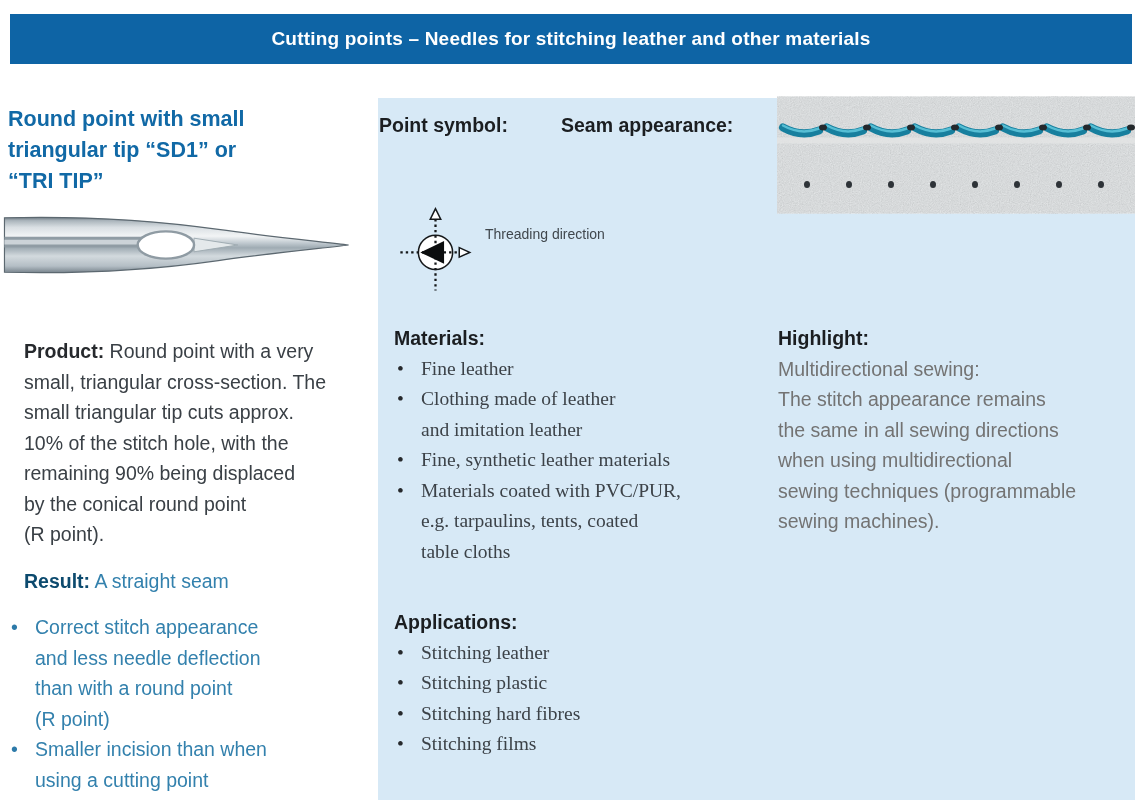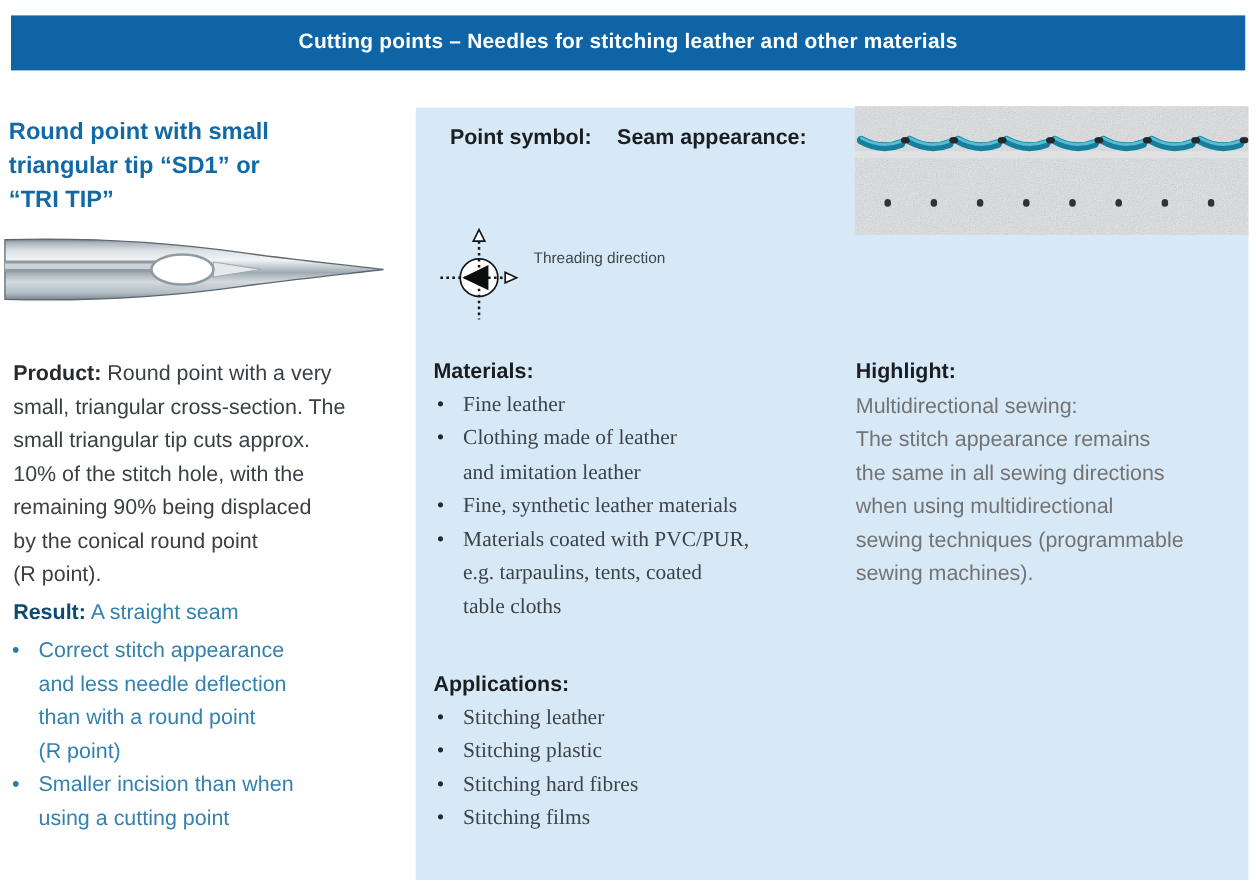"Point symbol:" .label-point { left: 31px -> 1px }
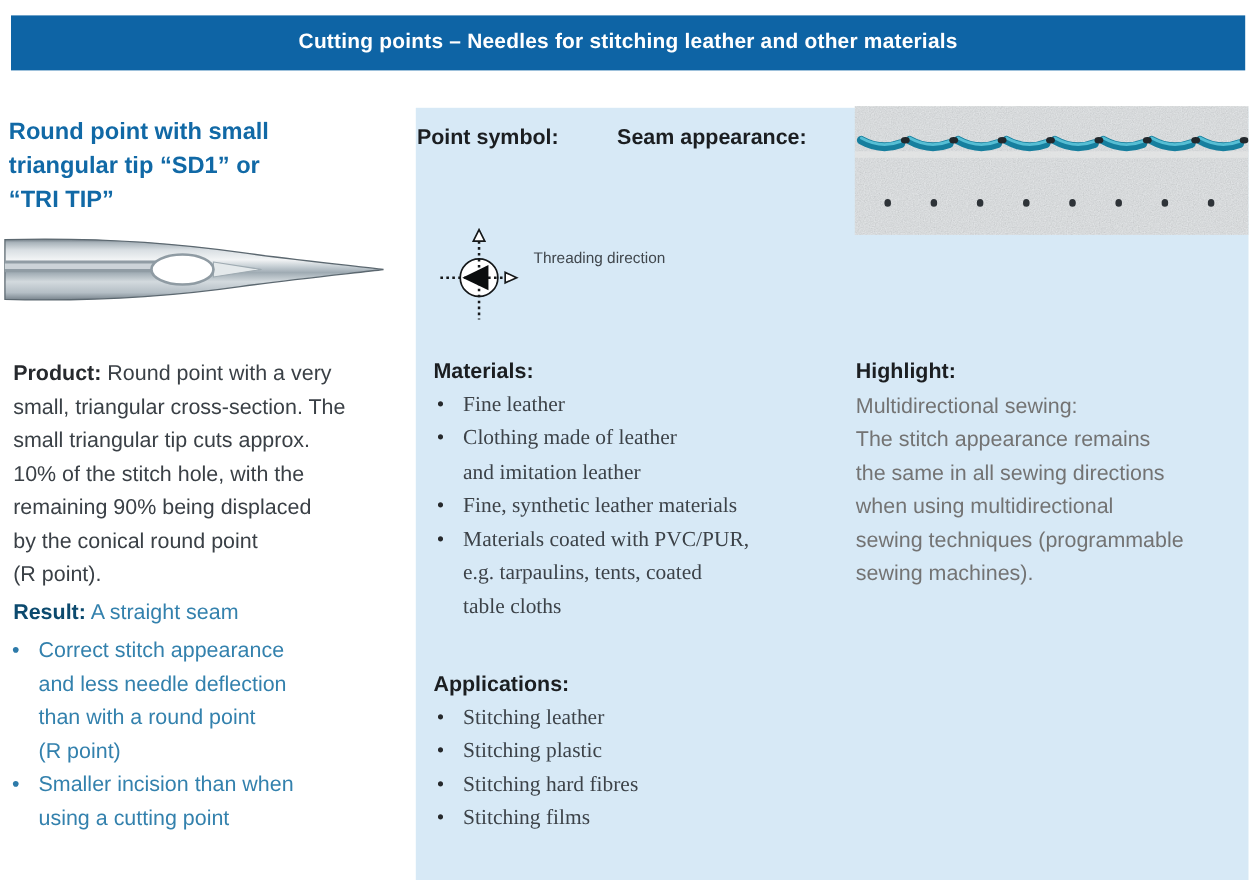"Product: Round point with a" .left-text p { margin: 4px -> 16px }
